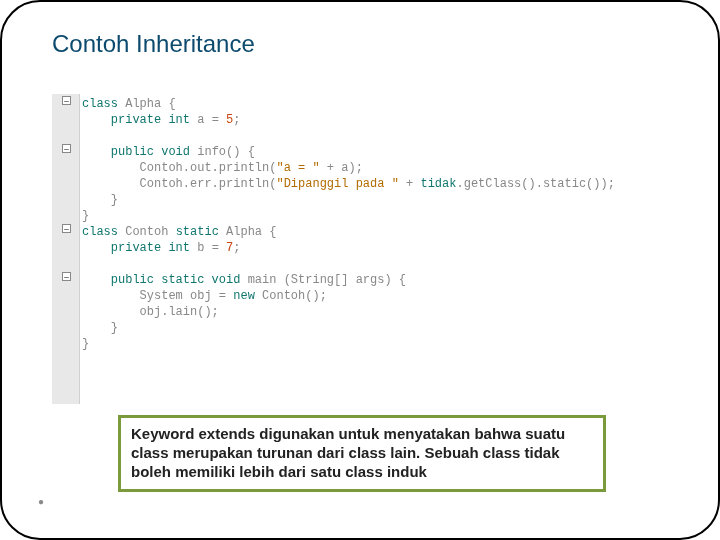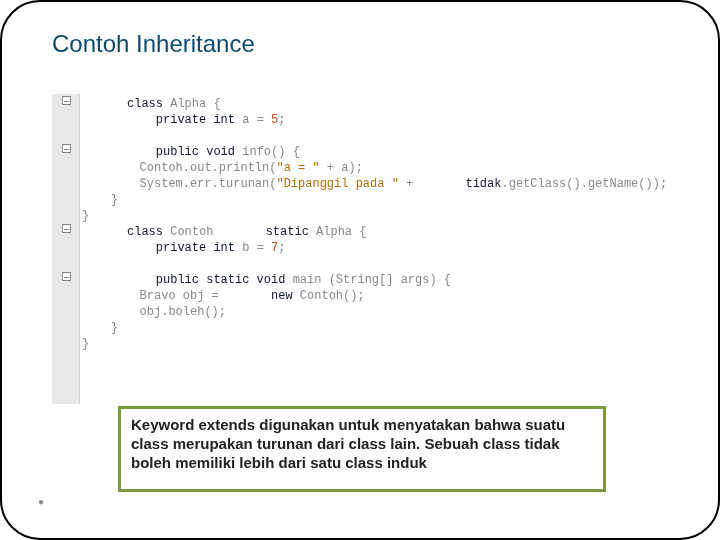"class" .kw { color: #0f172a -> #0f766e; margin-left: 45px -> none }
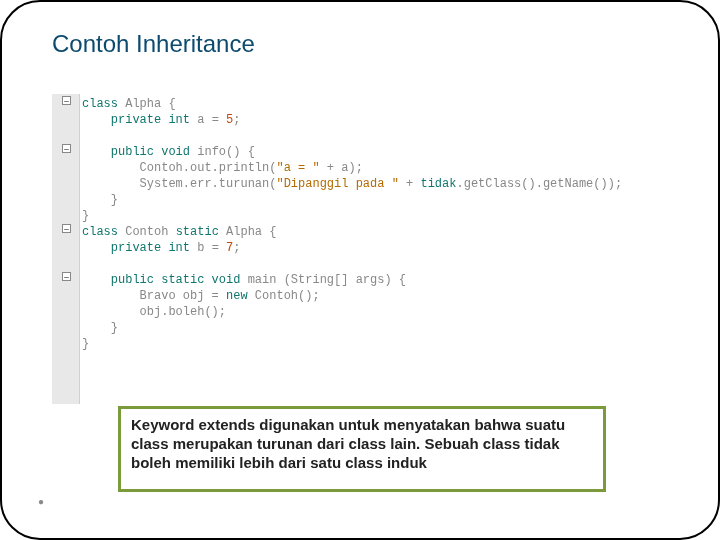"System.err.turunan(" span { text: System.err.turunan -> Contoh.err.println }
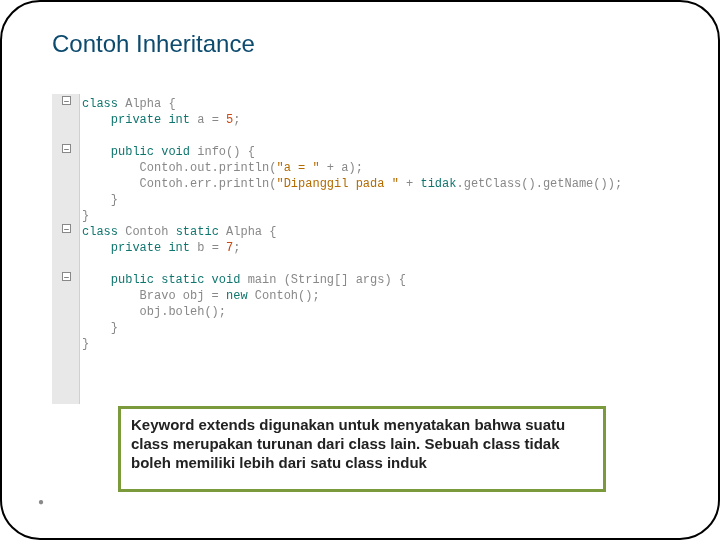".getClass().getName());" span { text: .getName -> .static }
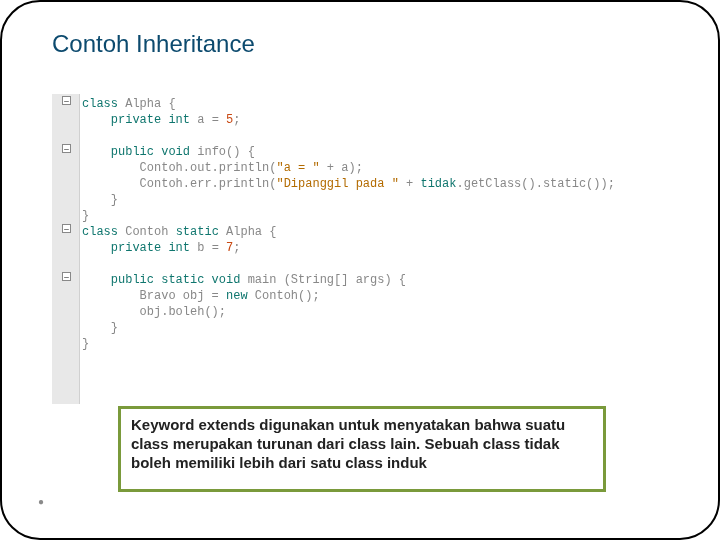"Bravo obj =" span { text: Bravo -> System }
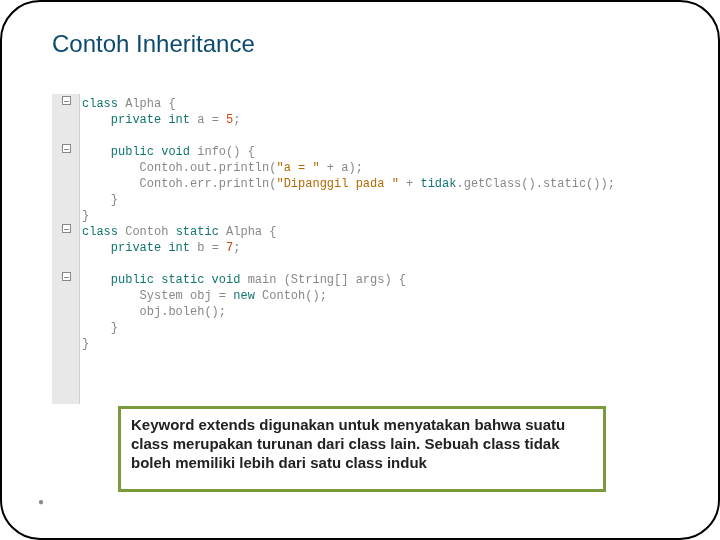"obj.boleh();" span { text: obj.boleh -> obj.lain }
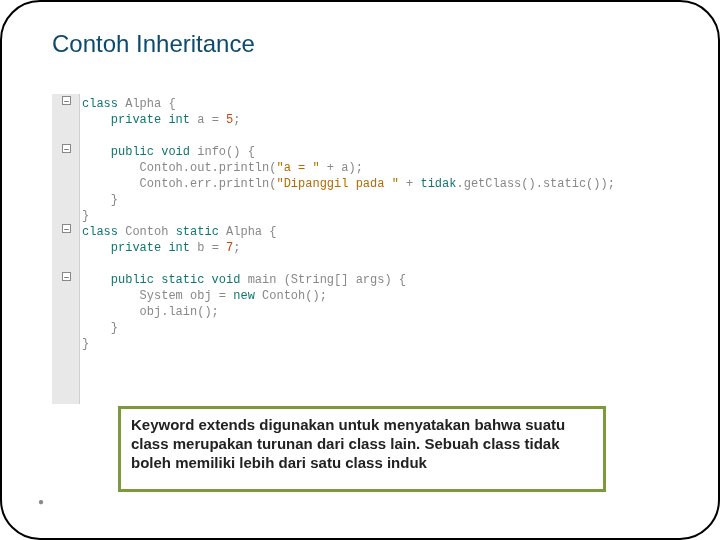"Keyword extends digunakan untuk" .callout { padding: 6px 10px 17px 10px -> 6px 10px 8px 10px }
